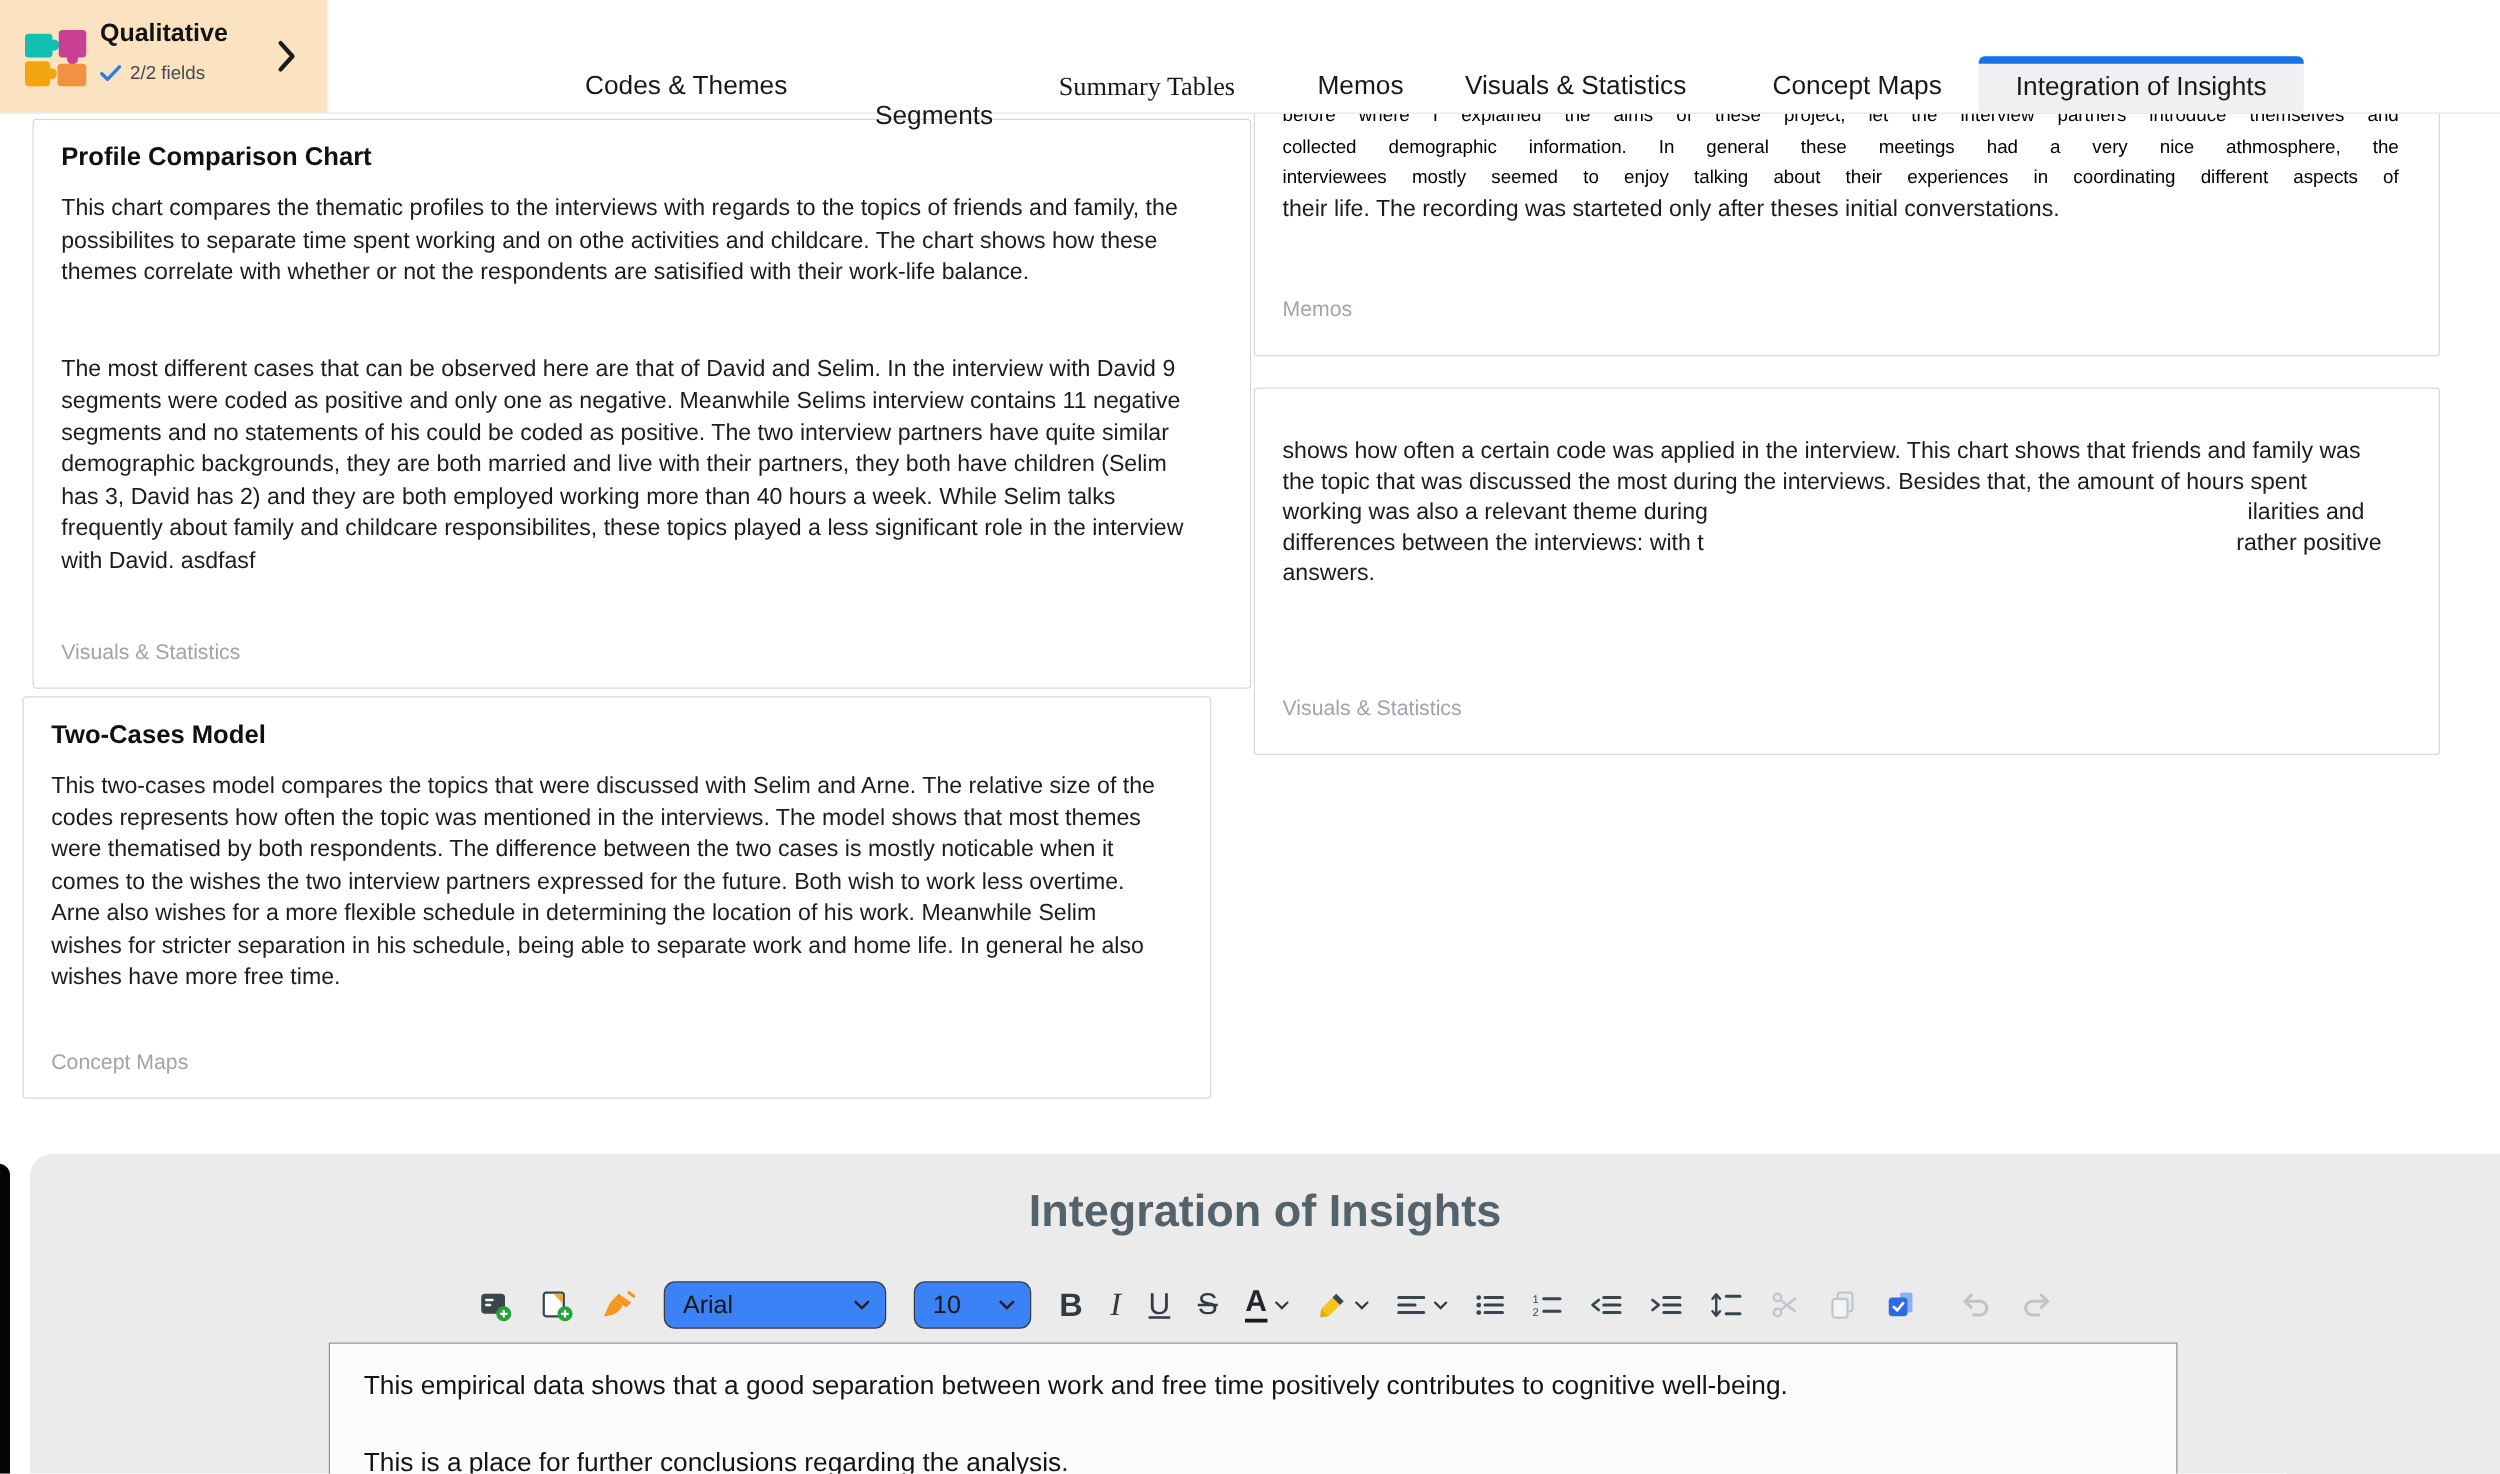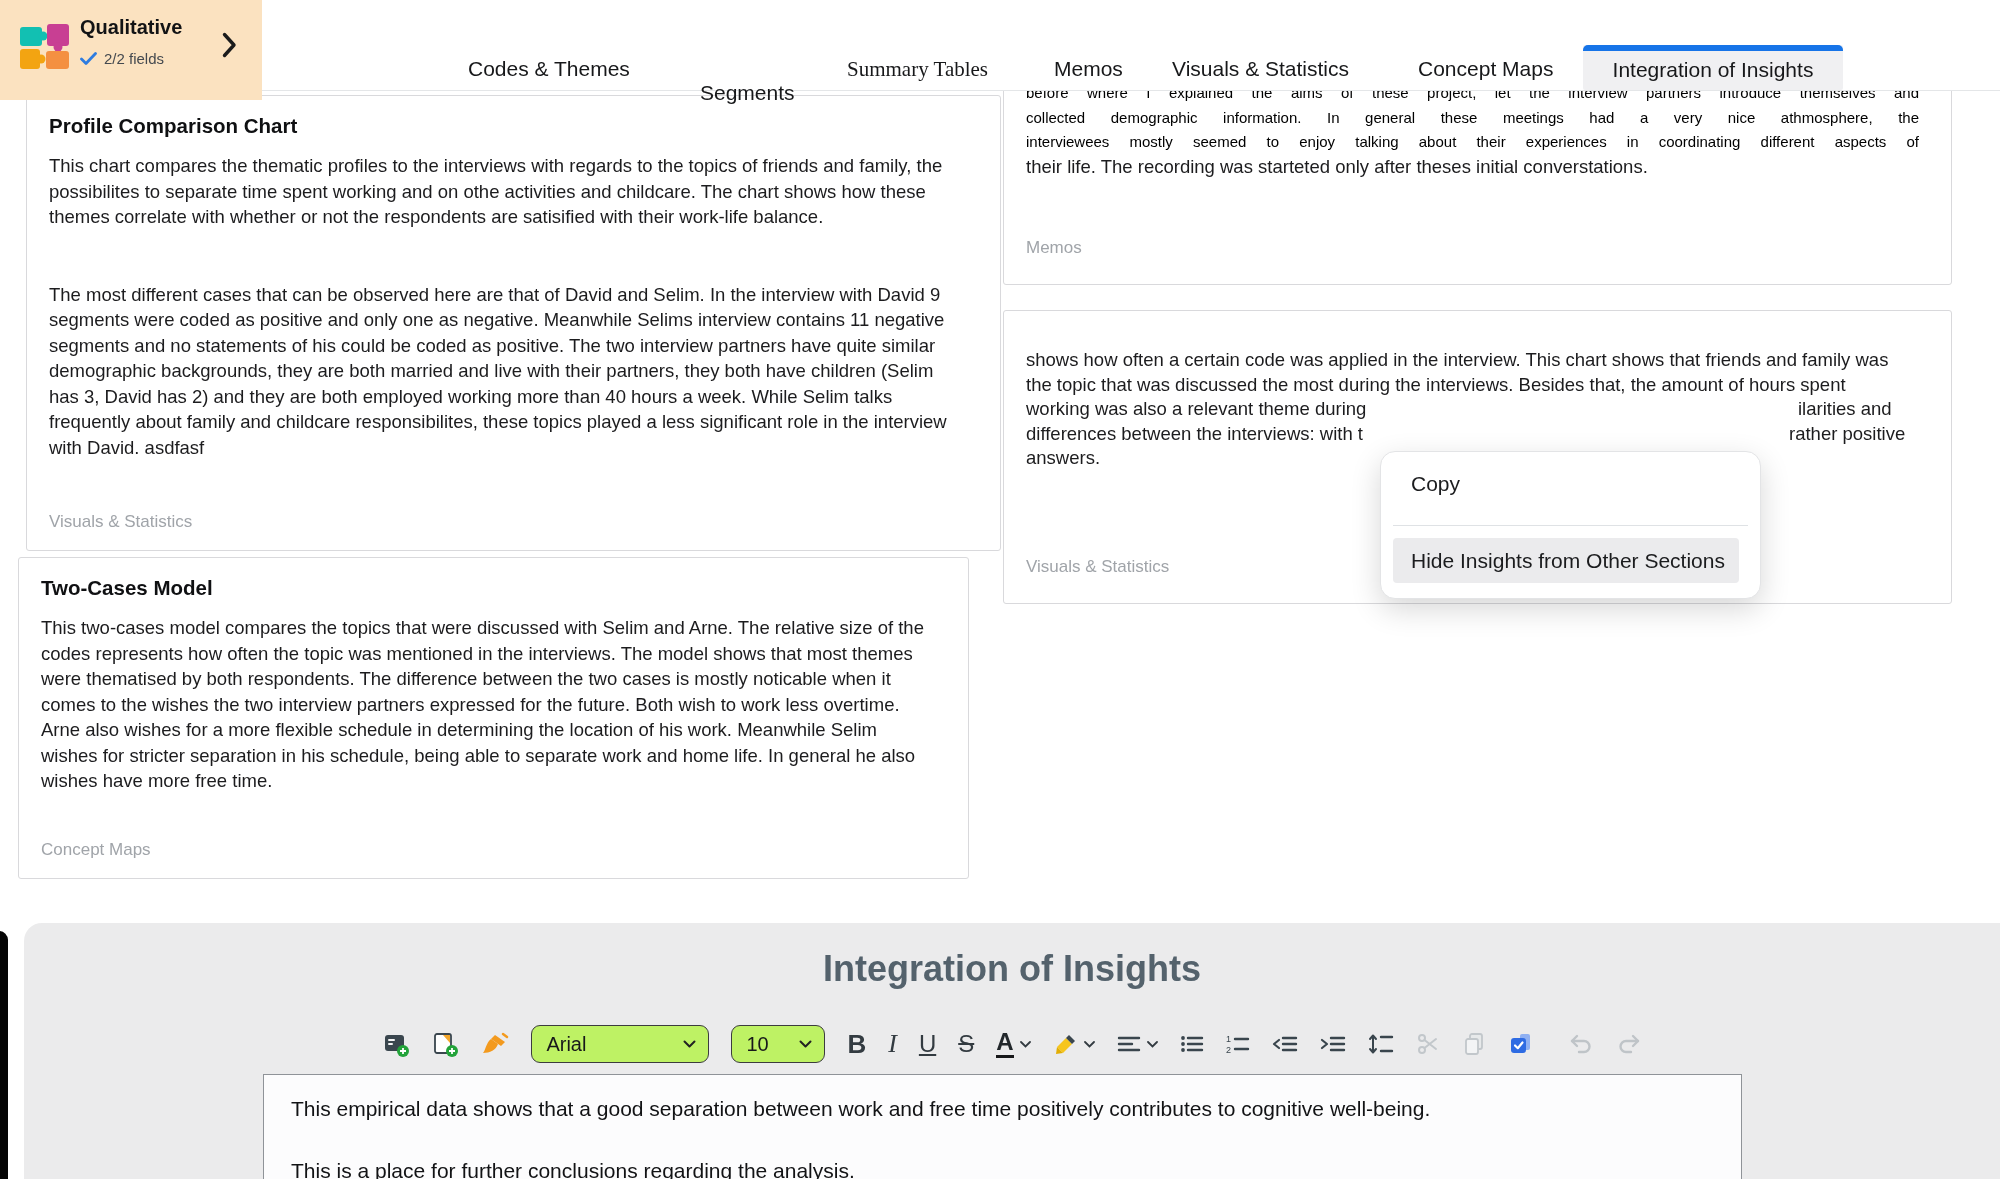"Qualitative" .project-block { height: 100px -> 90px }
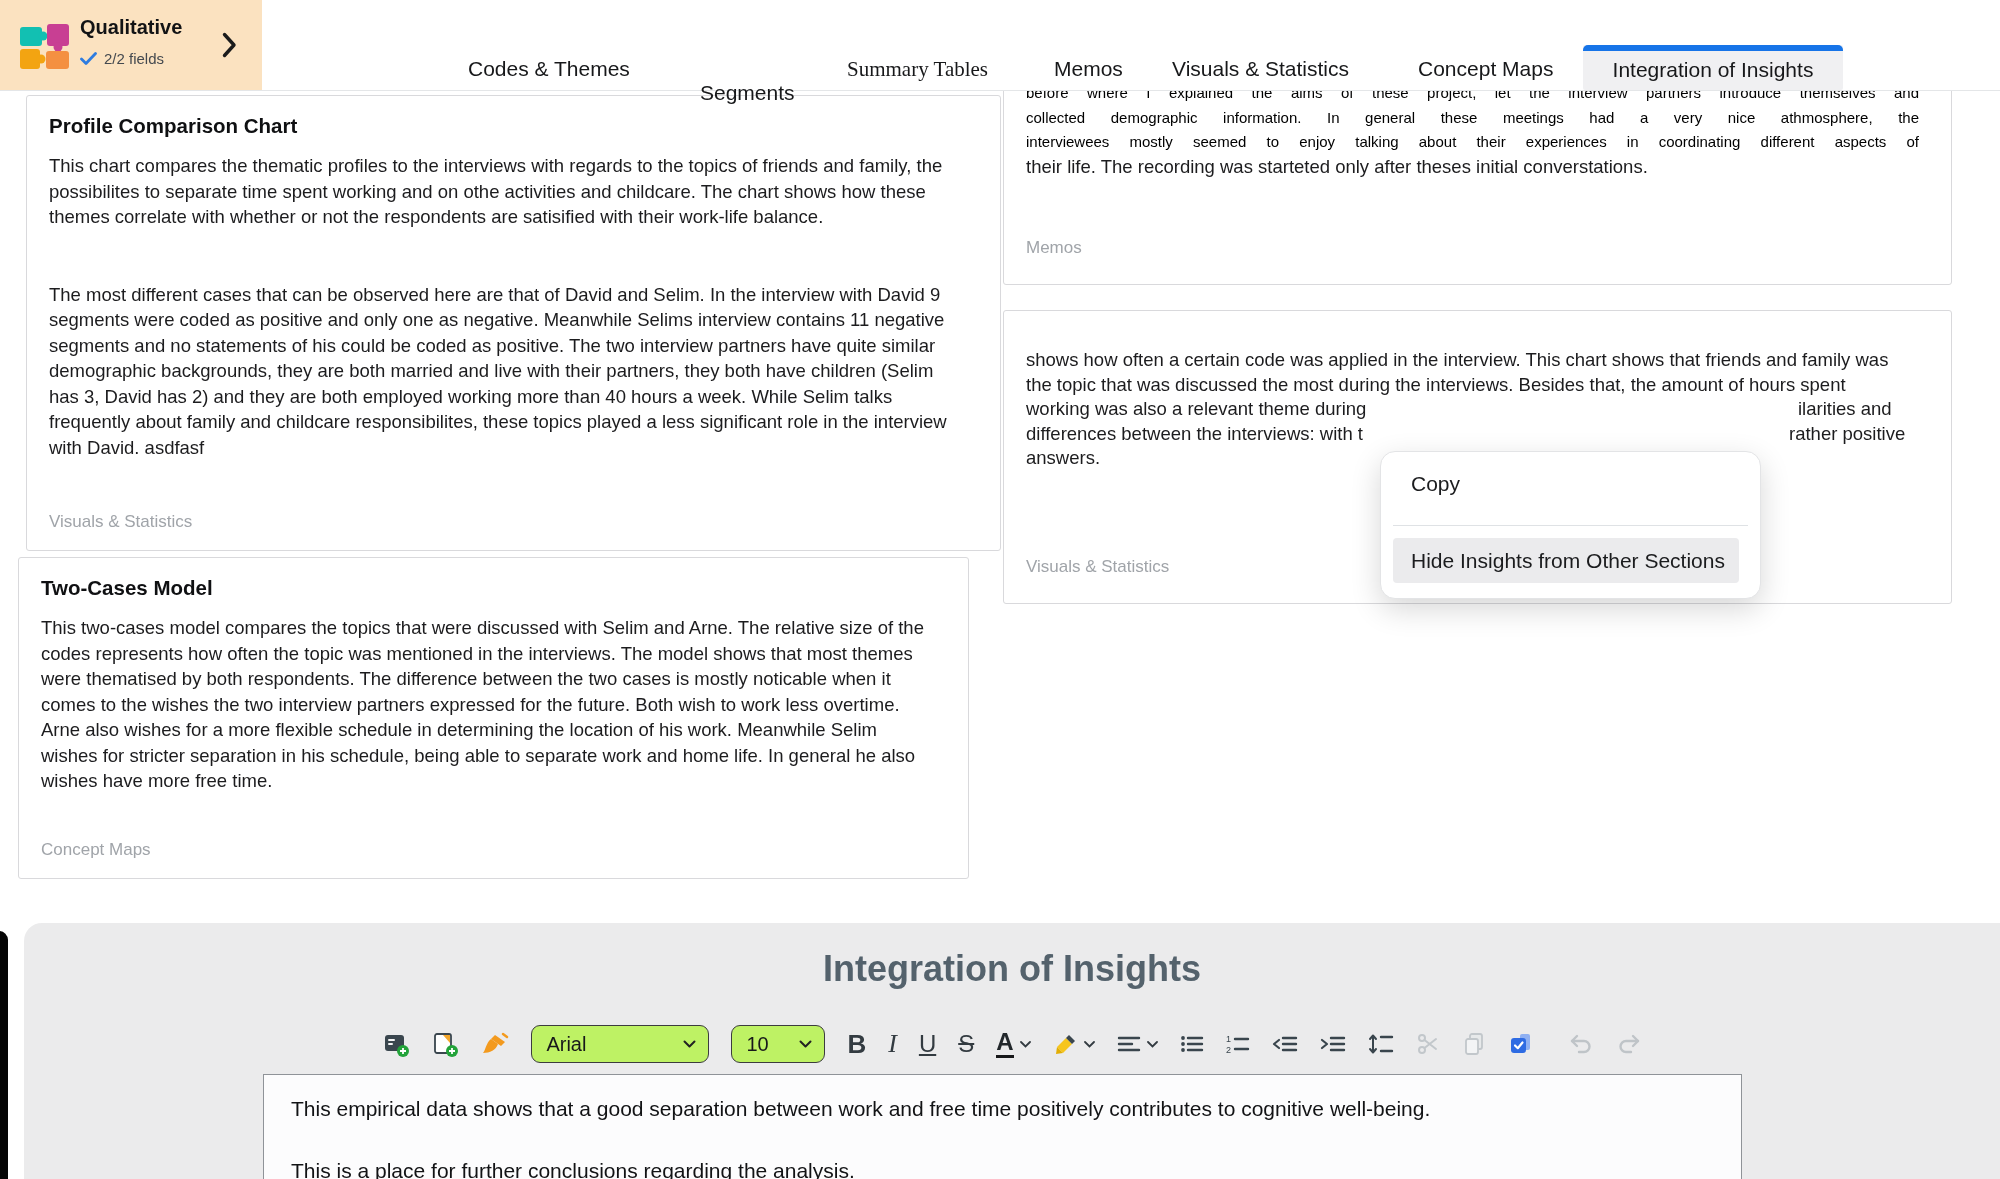"Copy" div.ctx-menu { html: <div> <div>Copy</div> <div></div> <div> <span>Hide Insights from Other Sections</span> </div> </div> -> none }
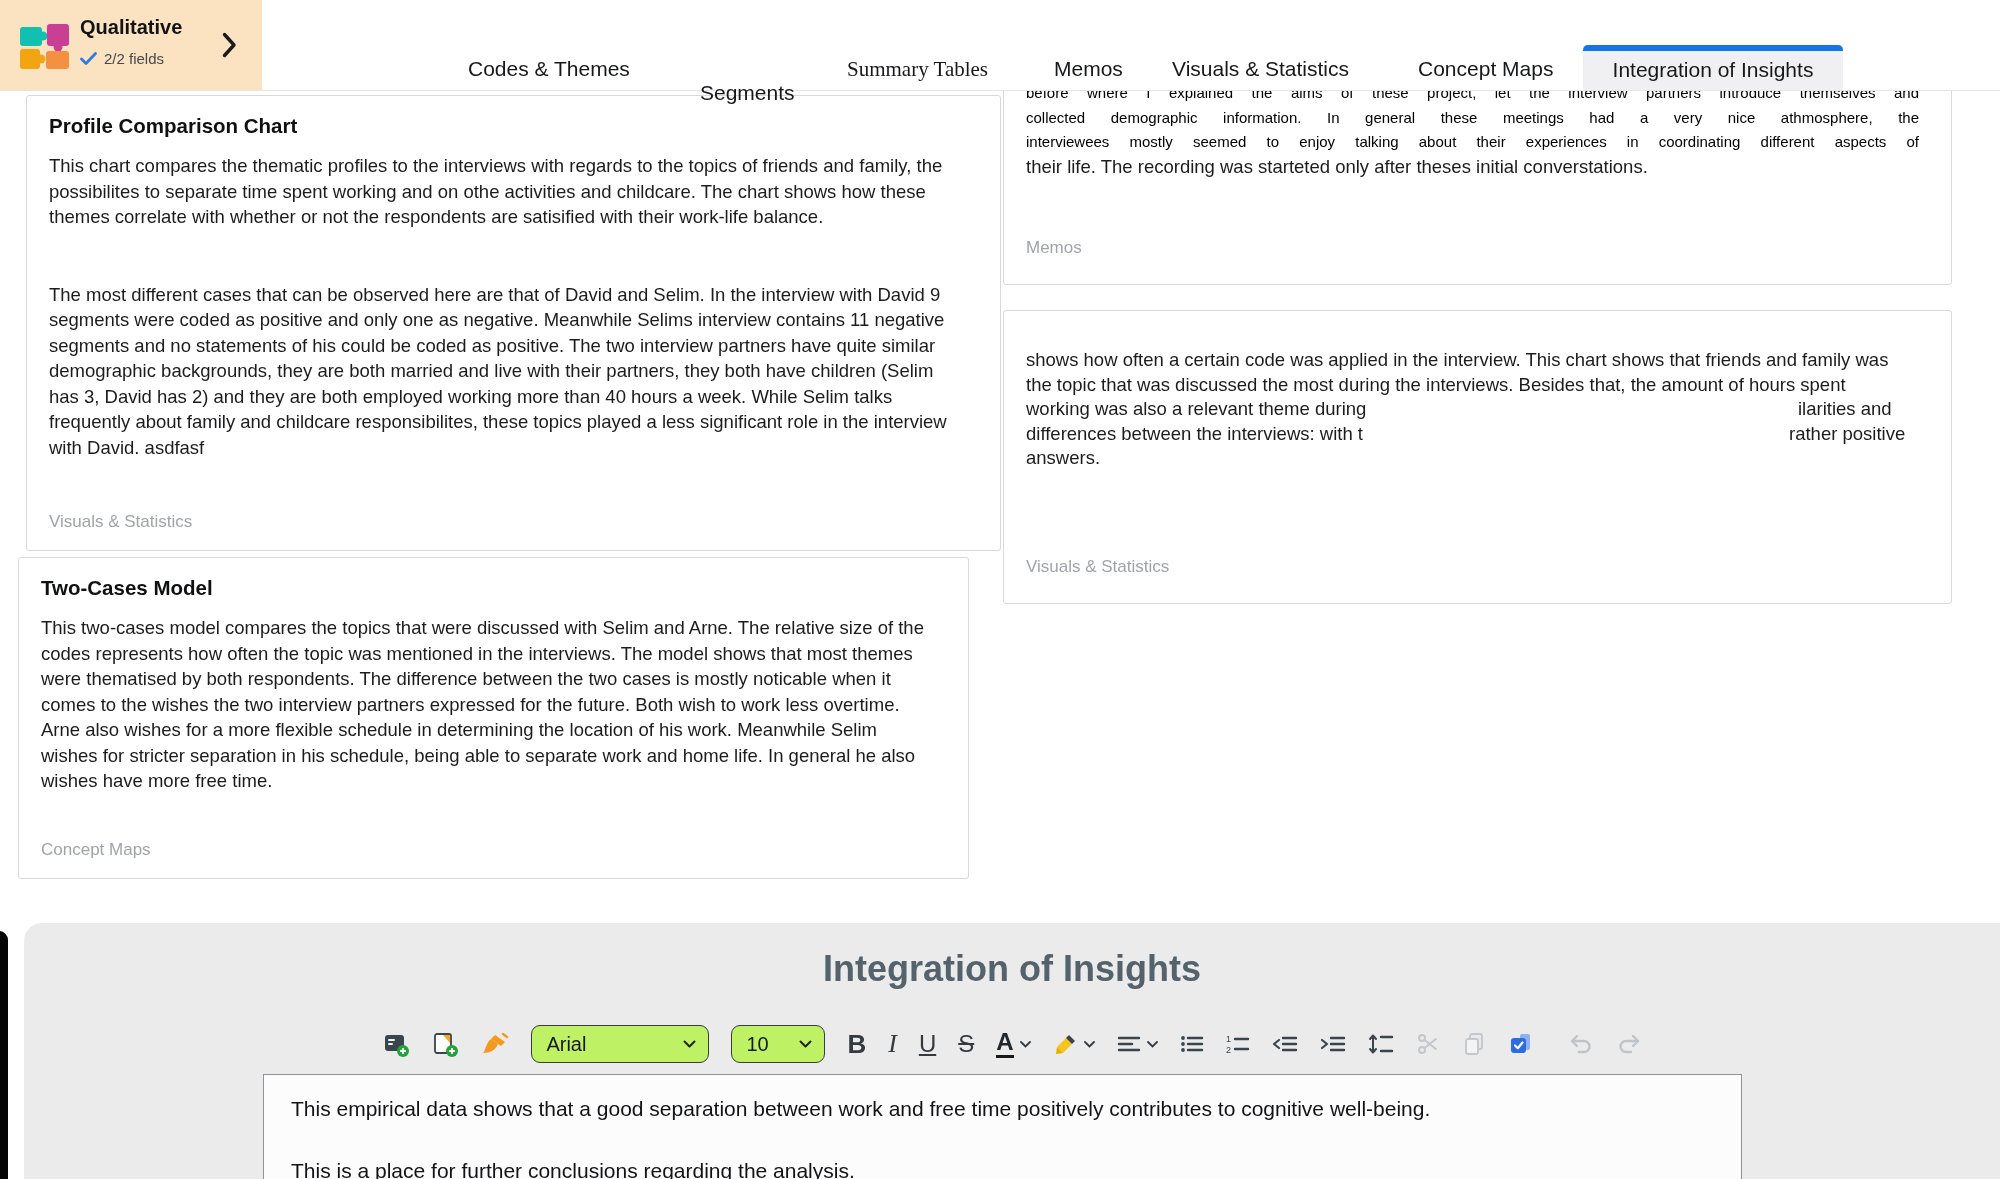"Arial" .tb-select { background: #bef264 -> #3b82f6 }
